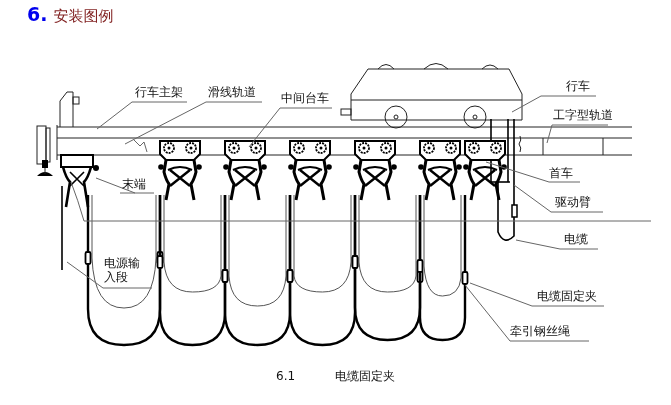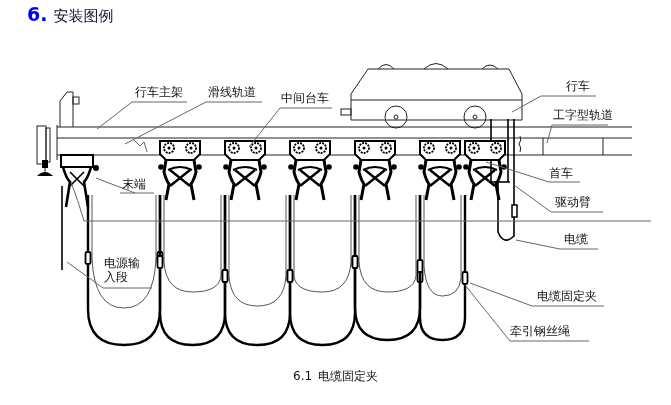"安装图例" .heading .title { color: #0f172a -> #7f1d1d }
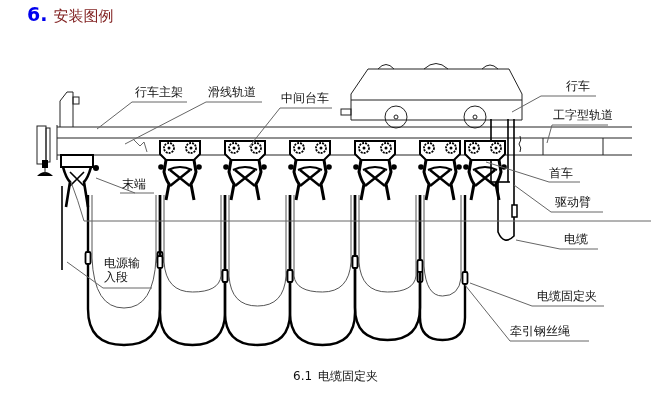"6.1" .caption span { margin: 0 1px -> 0 18px }
